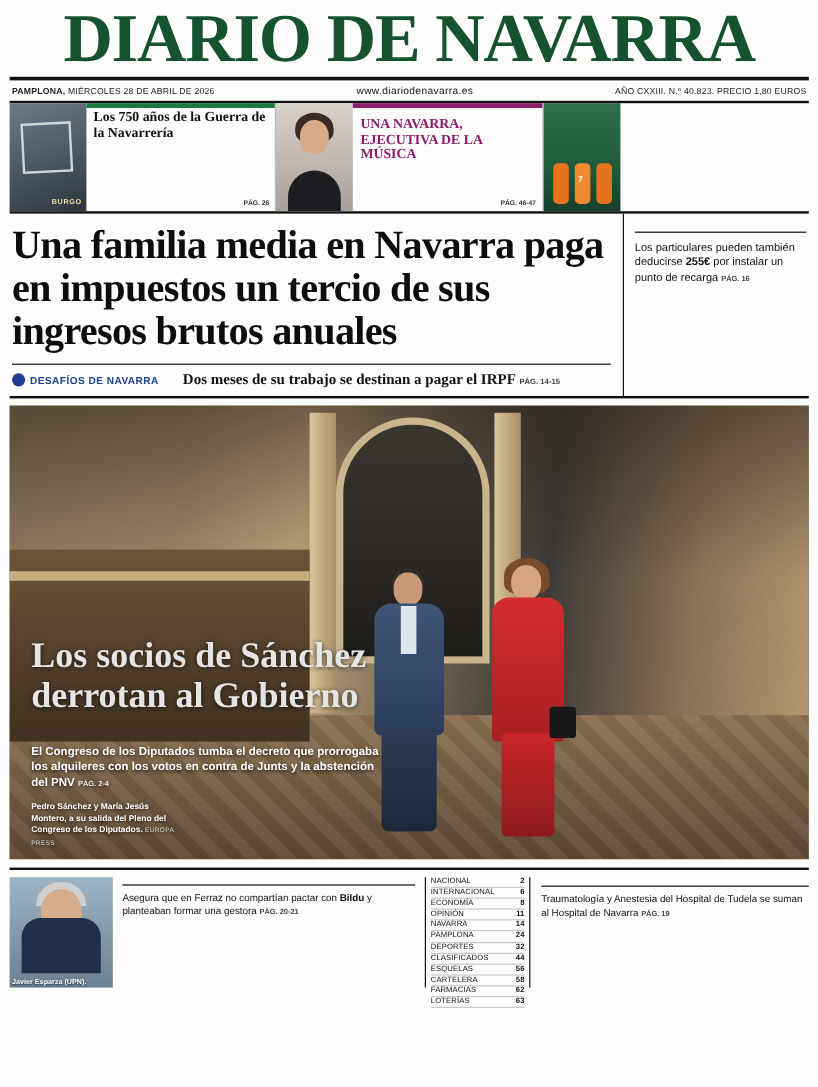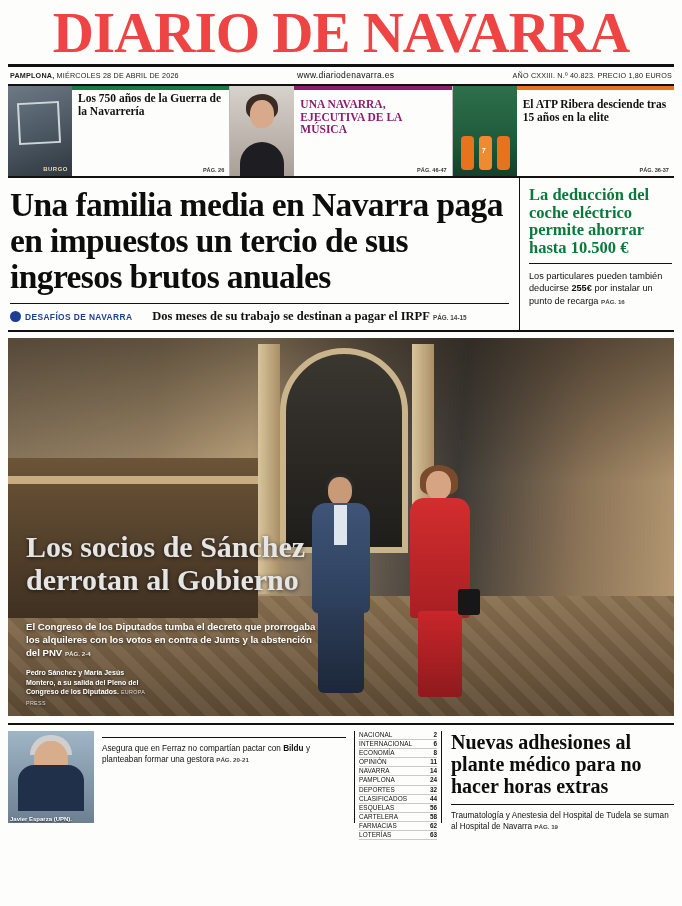"DIARIO DE NAVARRA" .masthead-title { color: #ef4444 -> #14532d }
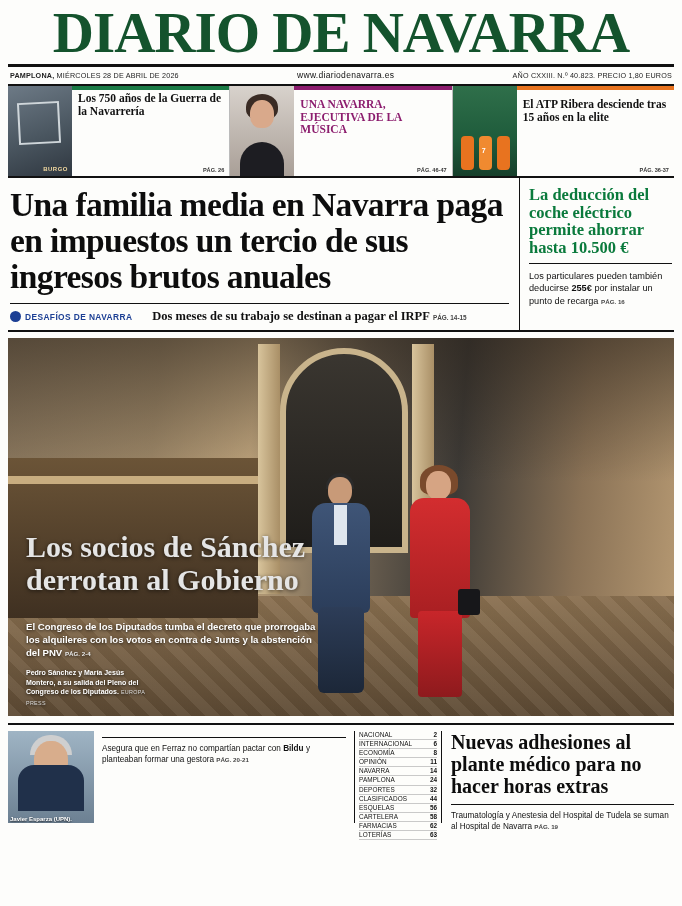"El ATP Ribera desciende tras" div.teaser-text { html: <div> <div> <div></div> </div> <div>El ATP Ribera desciende tras 15 años en la elite</div> <div>PÁG. 36-37</div> </div> -> none }
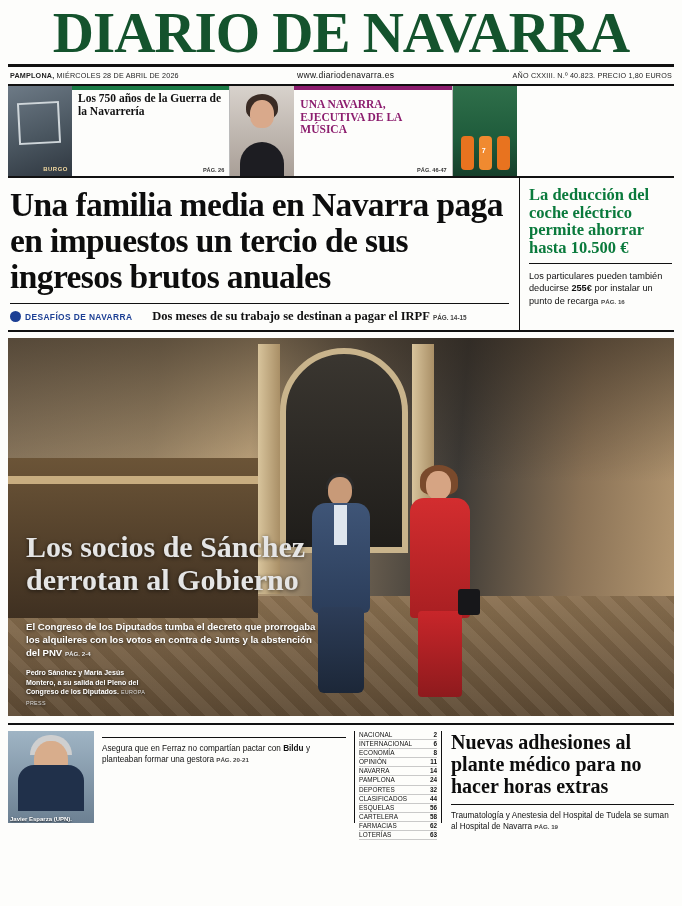"La deducción del coche eléctrico" div.side-head { html: <div>La deducción del coche eléctrico permite ahorrar hasta 10.500 €</div> -> none }
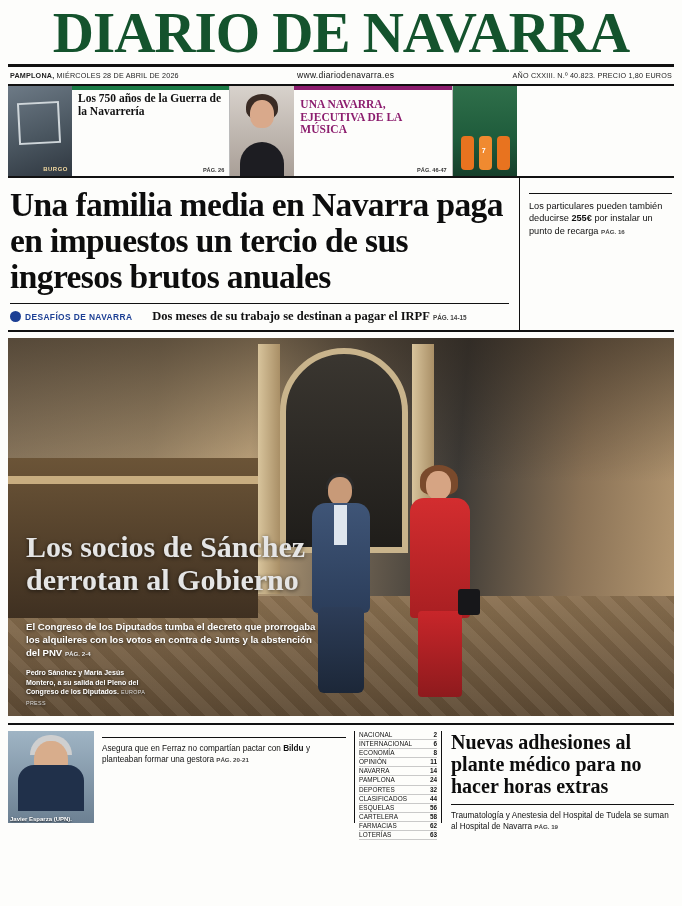"Nuevas adhesiones al plante médico" div.bot-right-head { html: <div>Nuevas adhesiones al plante médico para no hacer horas extras</div> -> none }
